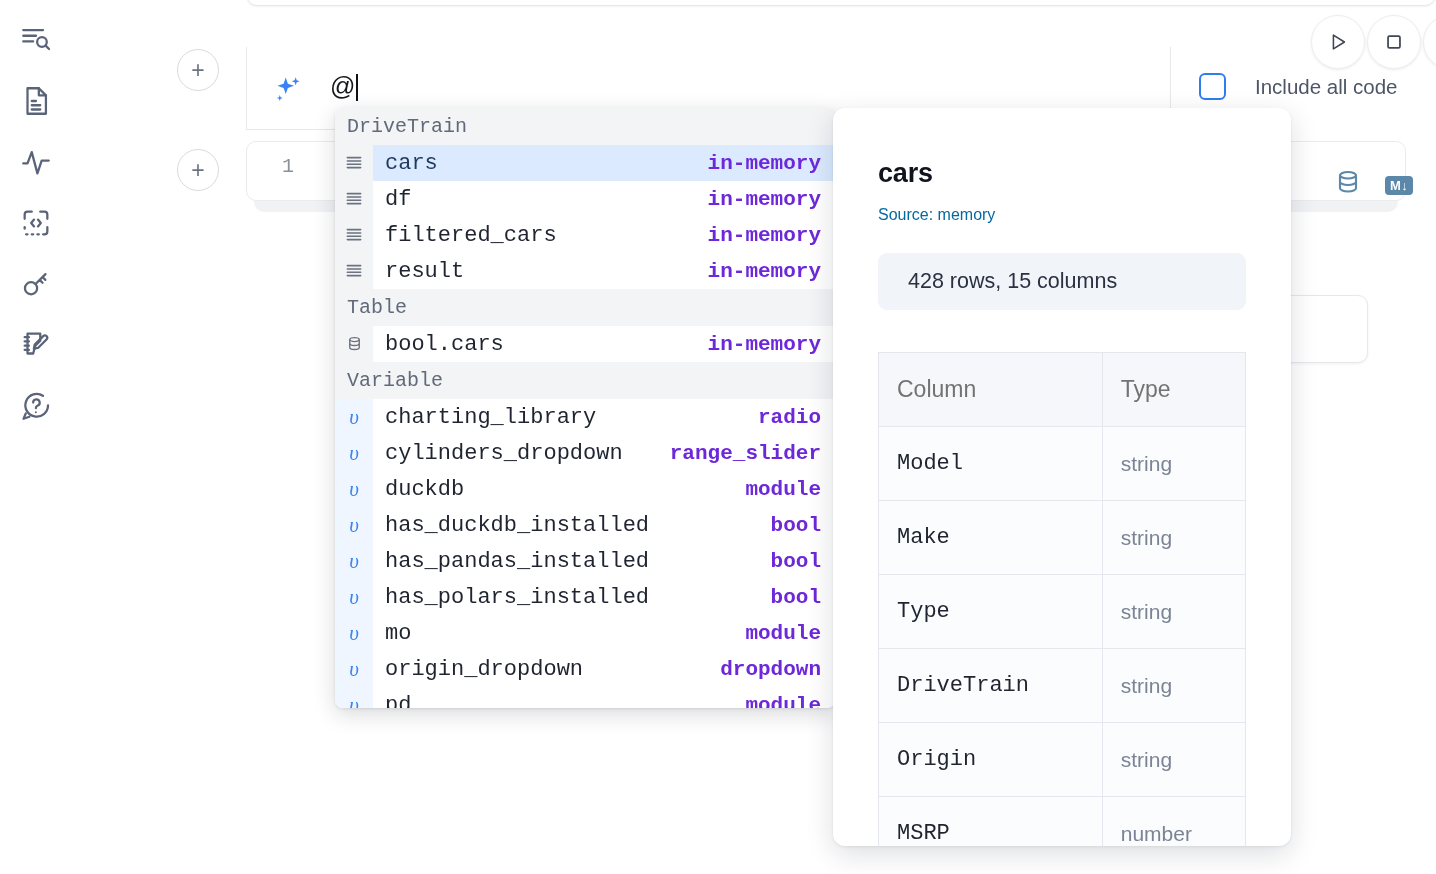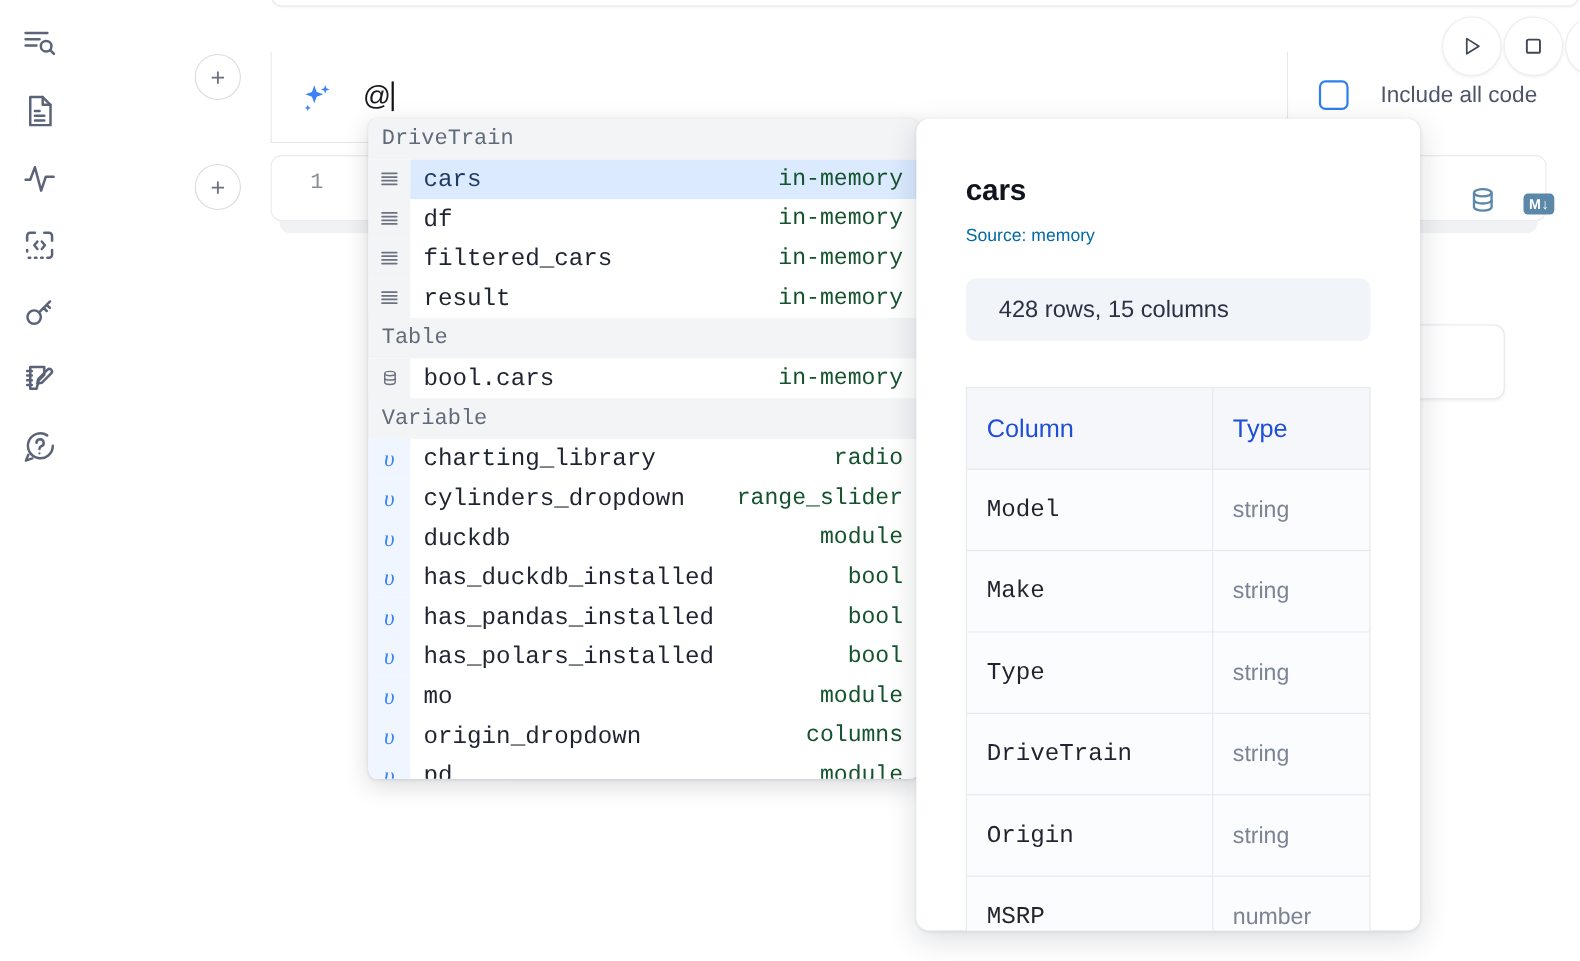"in-memory" .ac-meta { color: #14532d -> #6d28d9; font-weight: none -> bold }
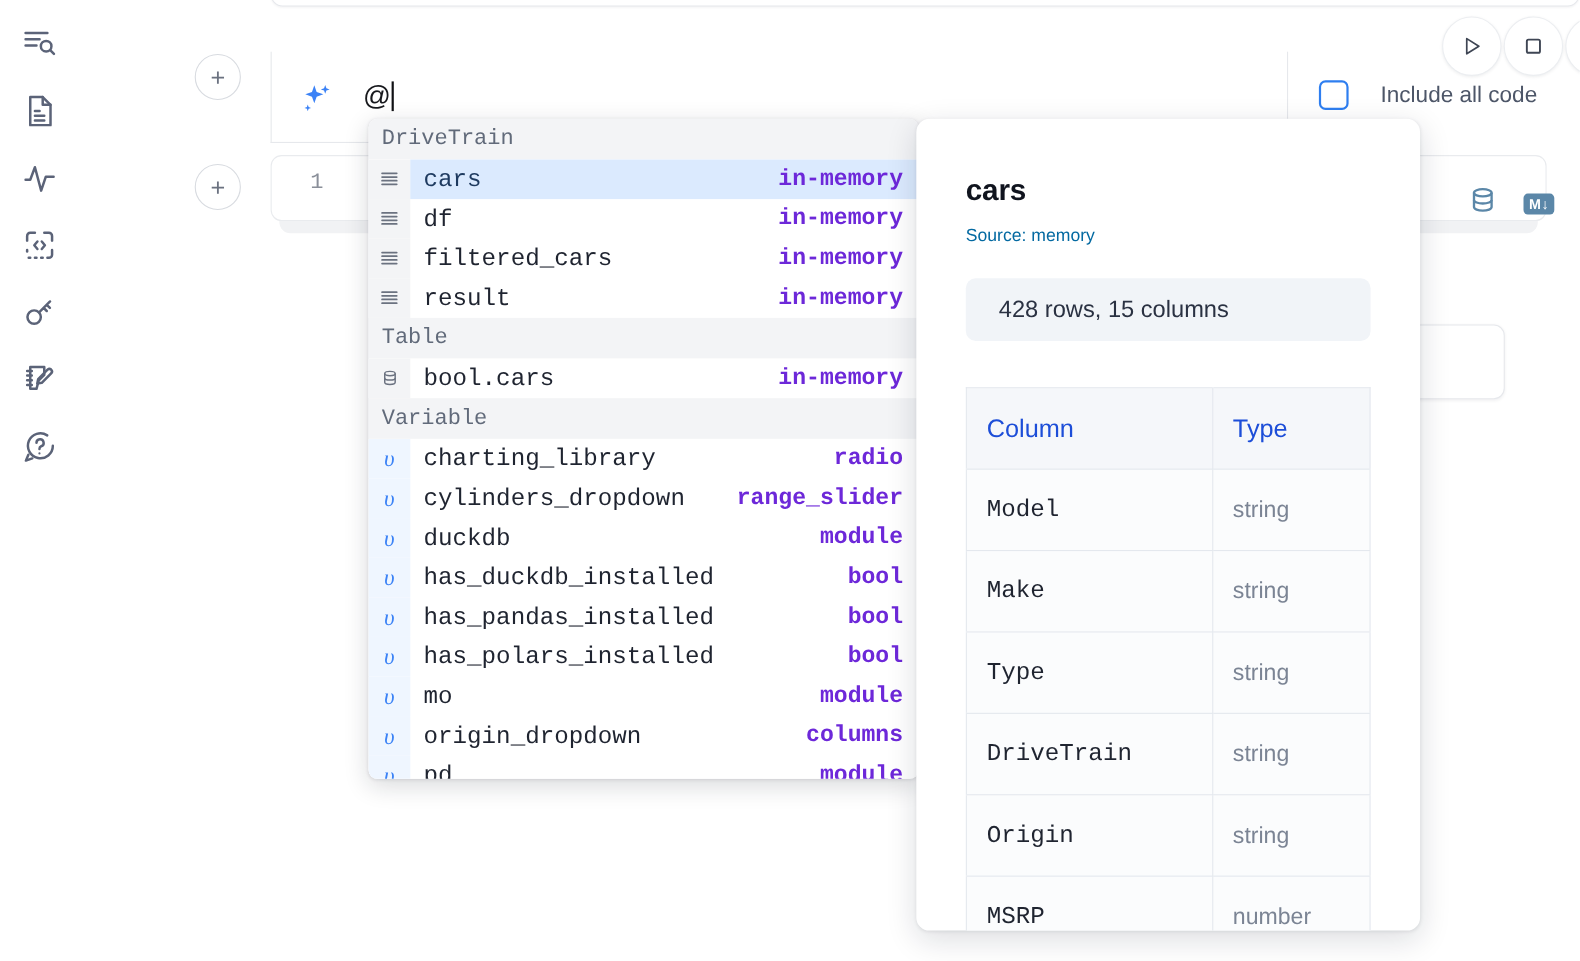"Column" .schema th { color: #1d4ed8 -> #737373 }
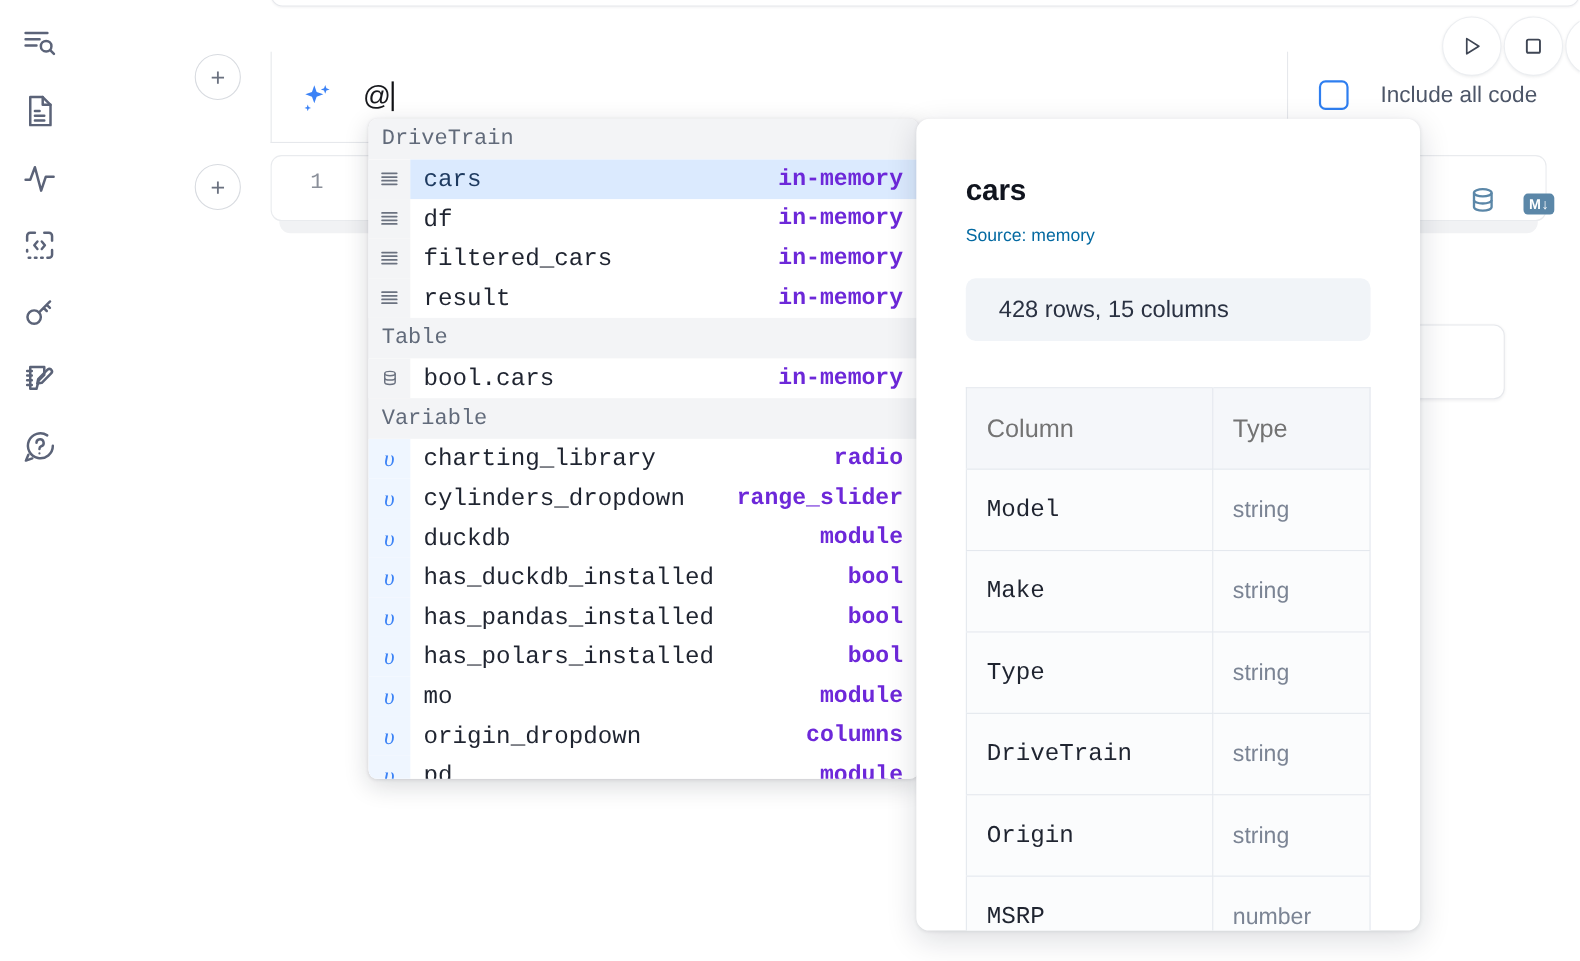"columns" span.ac-meta { text: columns -> dropdown }
